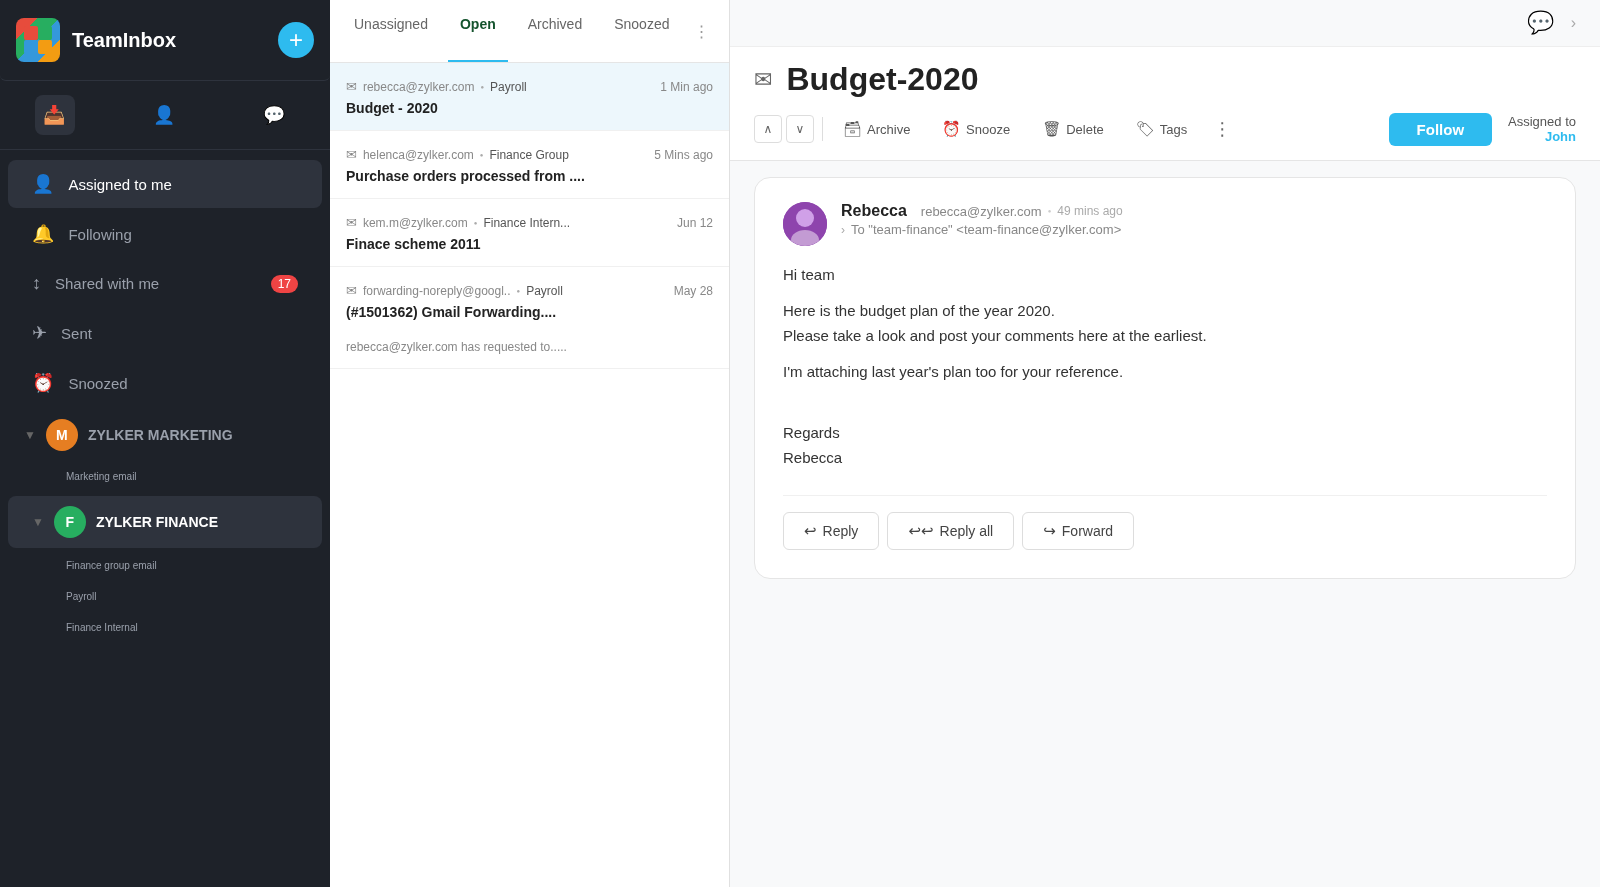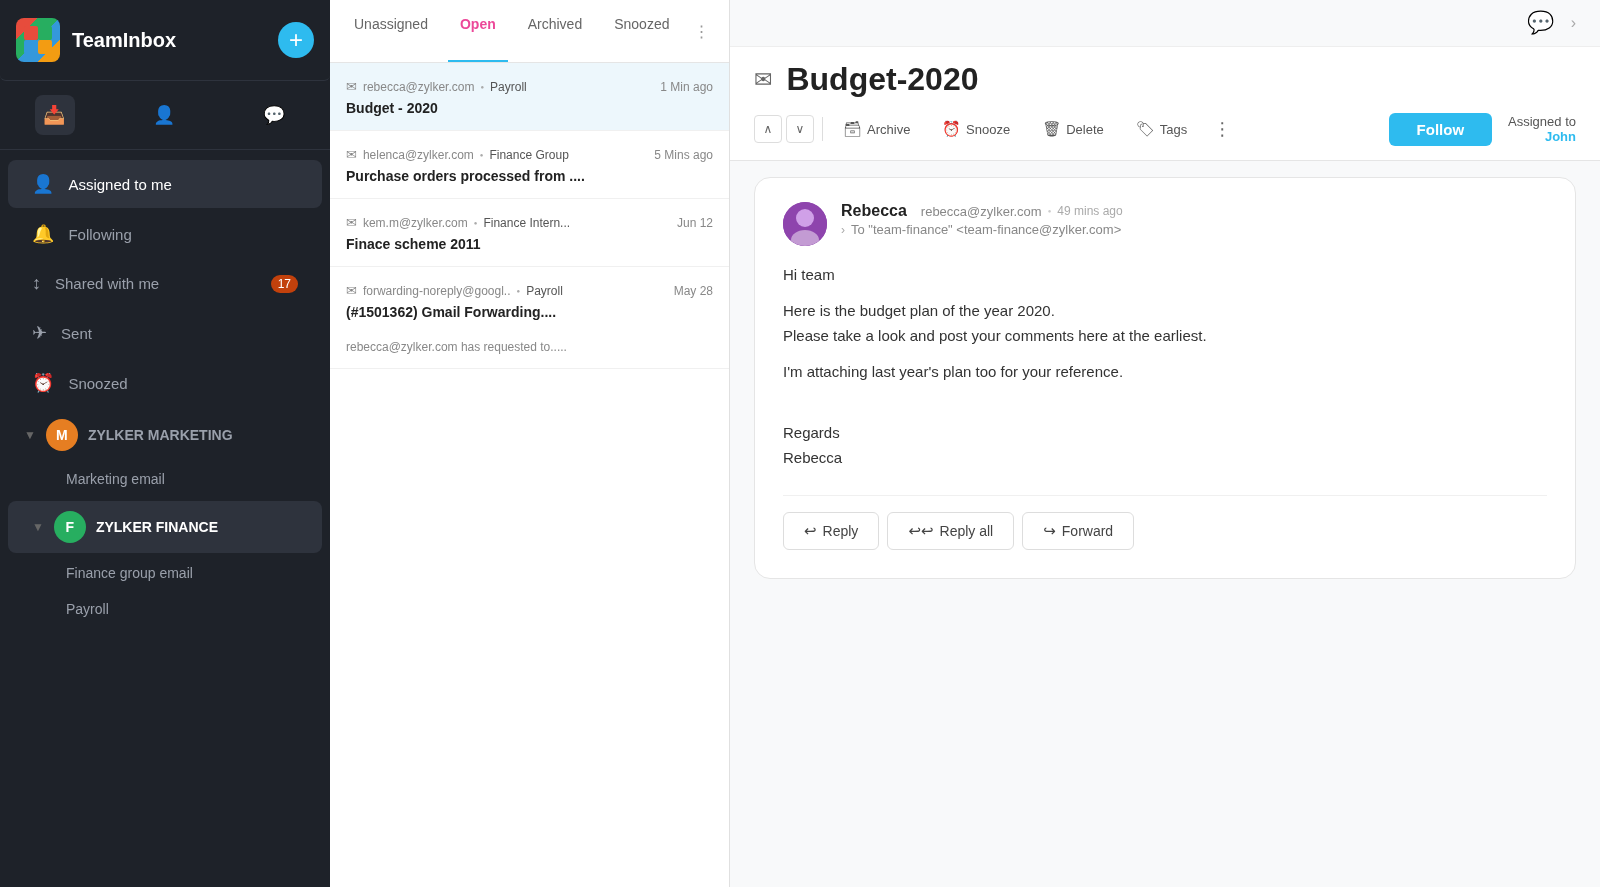"Open" .tab-item.active { color: #ec4899 -> #14532d }
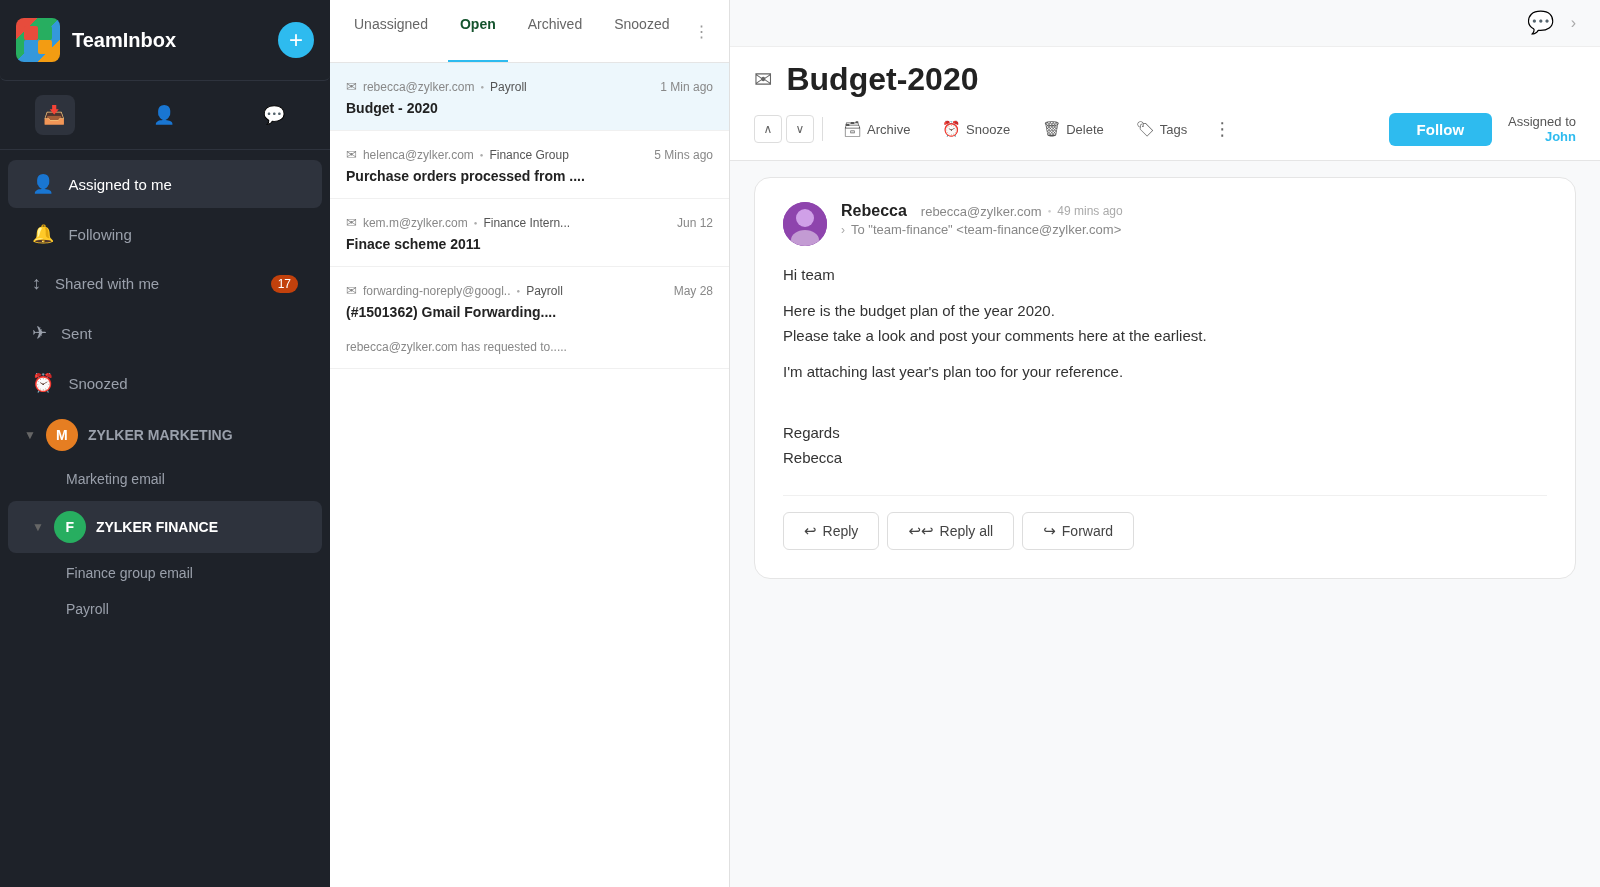"17" .nav-item .badge { background: #c2410c -> #ef4444 }
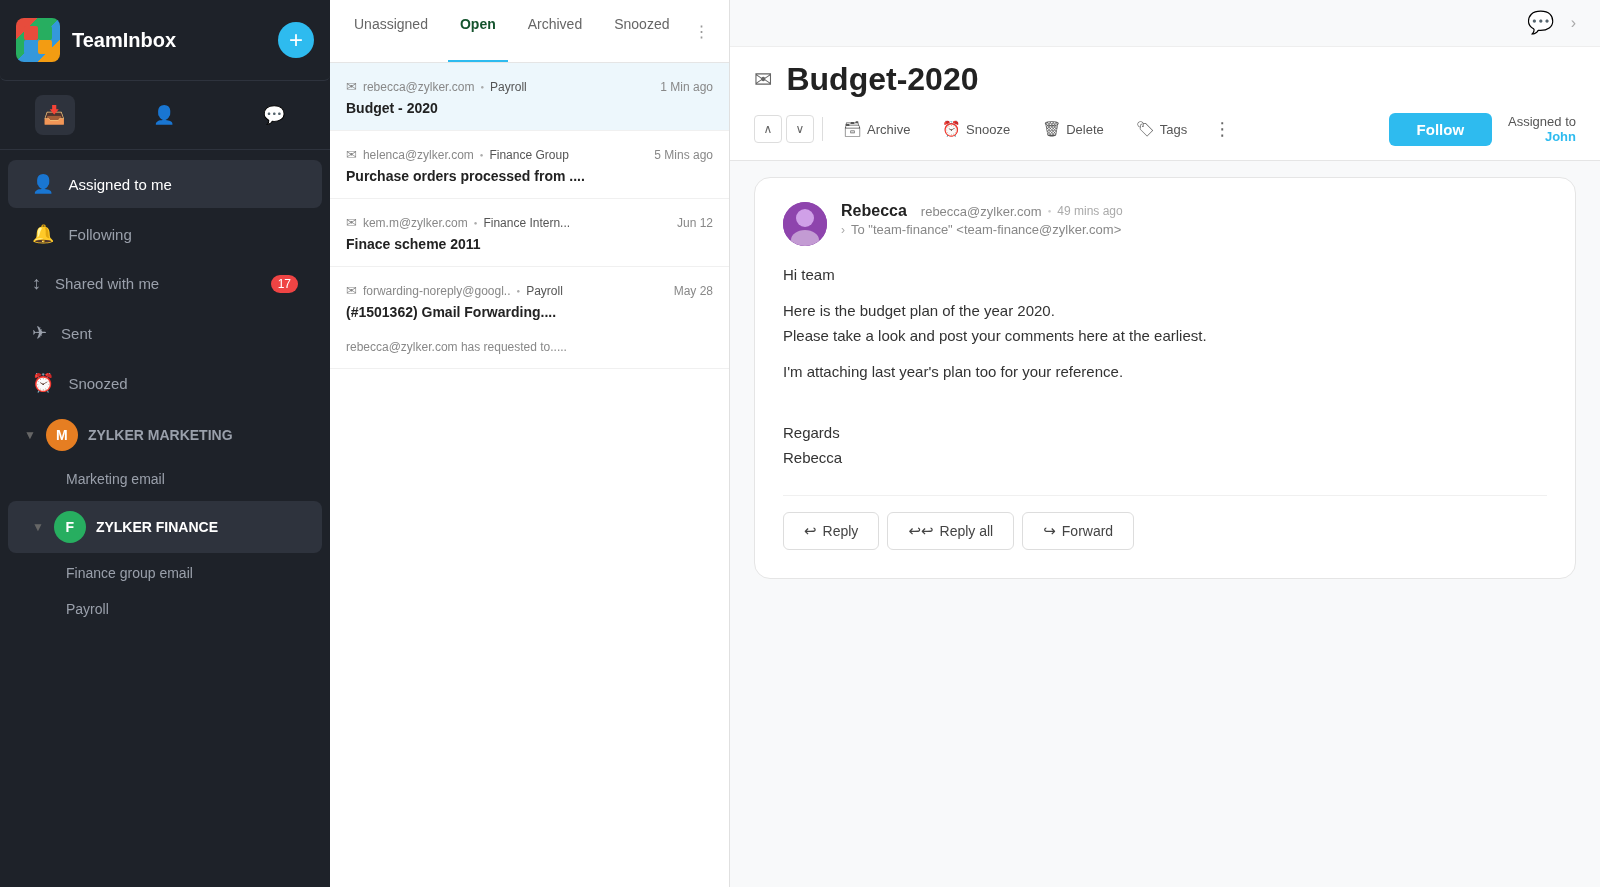"Marketing email" .team-subitem { font-size: 14px -> 10px }
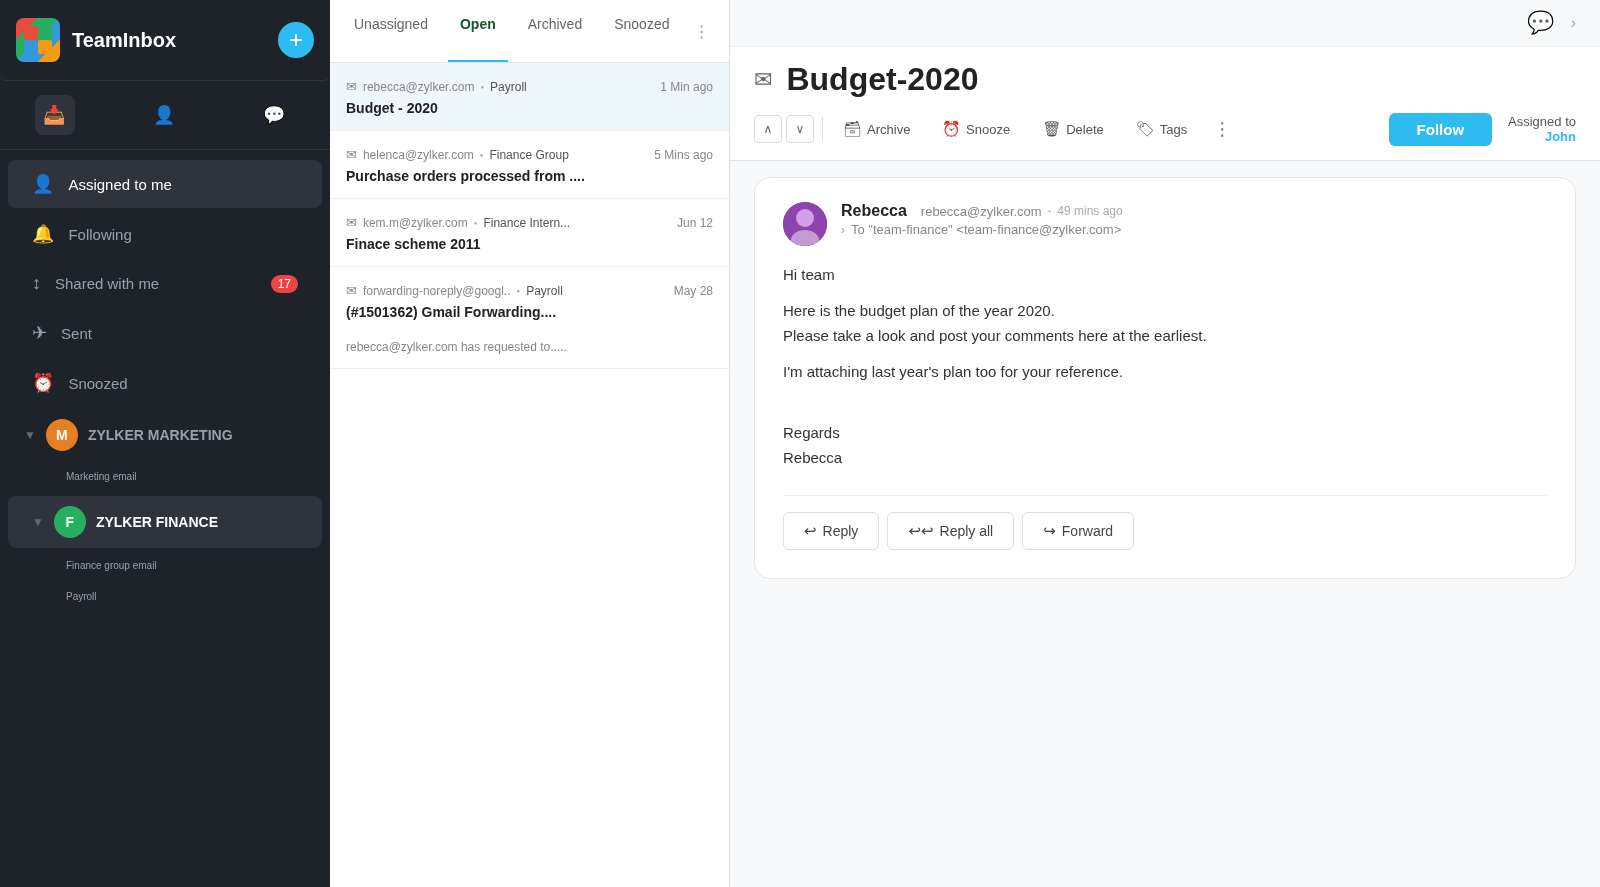"Finance Internal" div.team-subitem { html: none -> <div>Finance Internal</div> }
